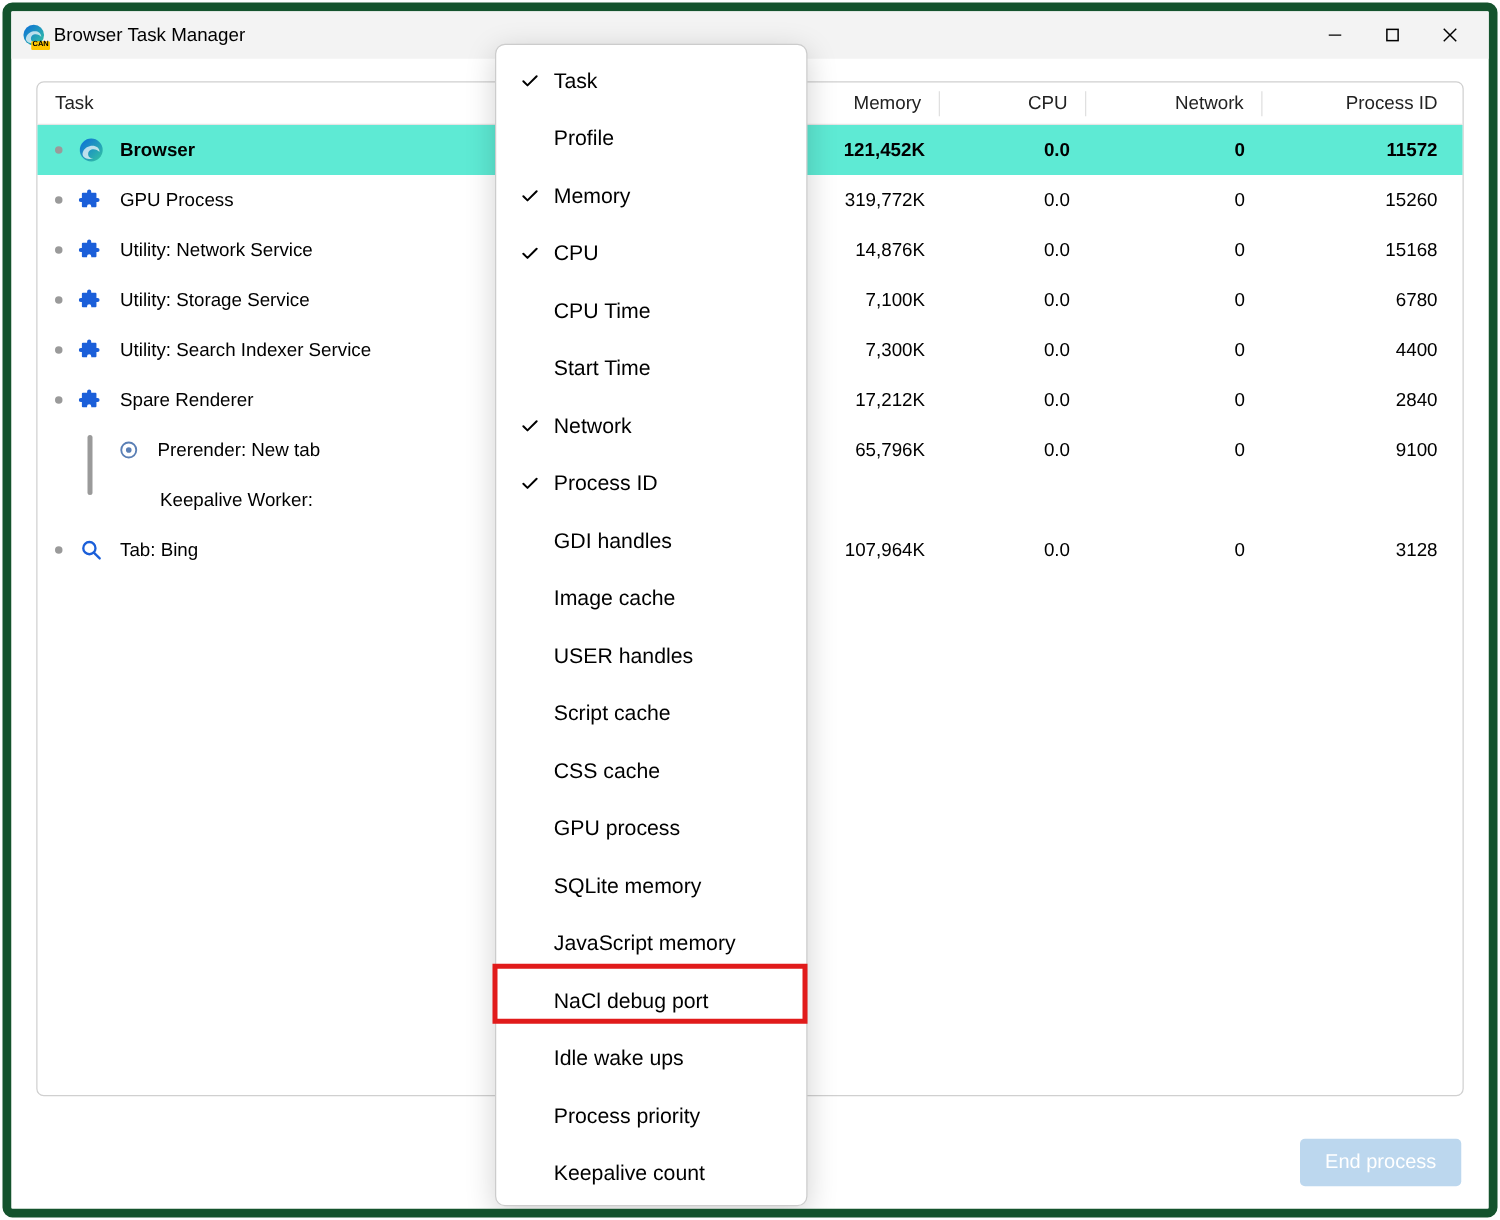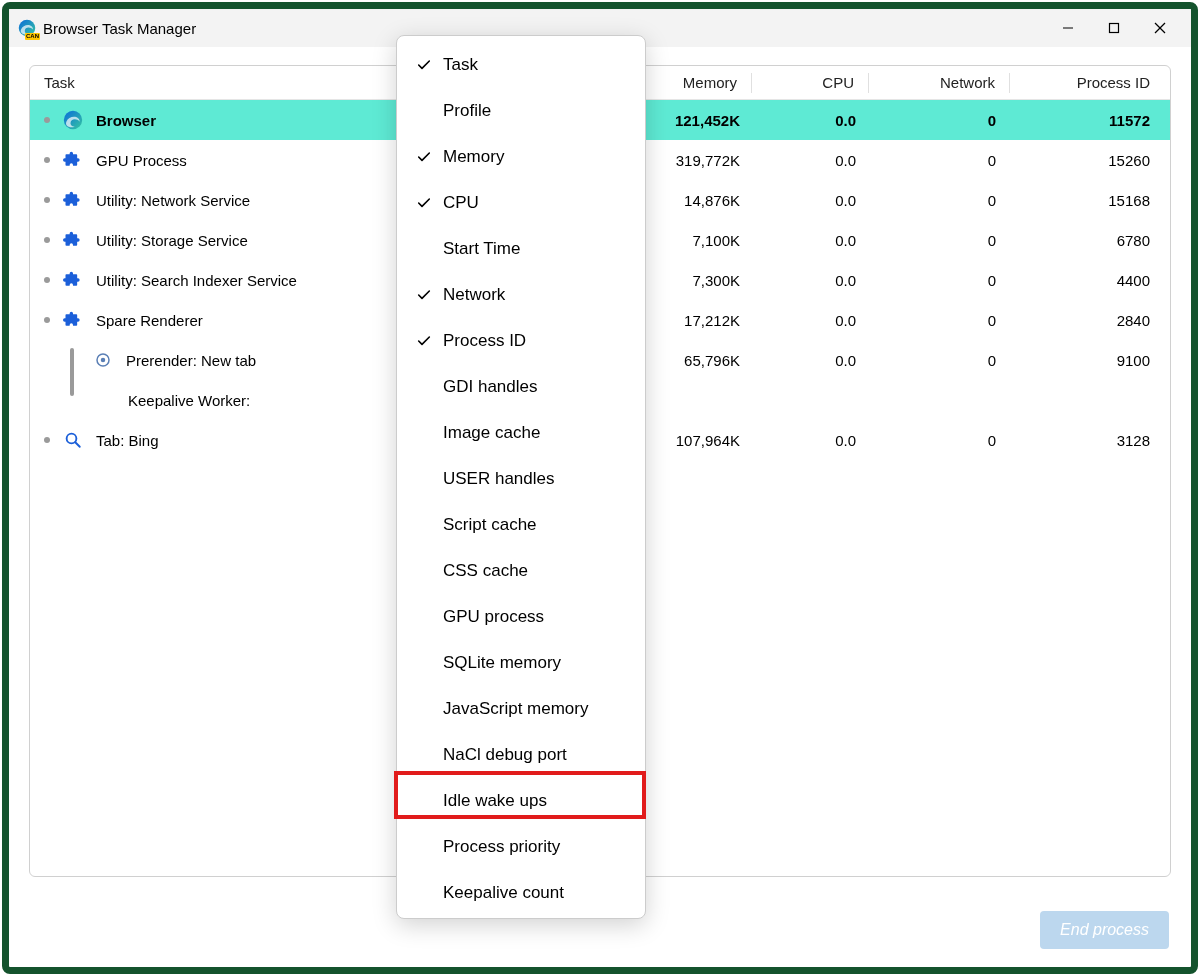"CPU Time" div.ctx-item { html: none -> <div> <span></span> <span>CPU Time</span> </div> }
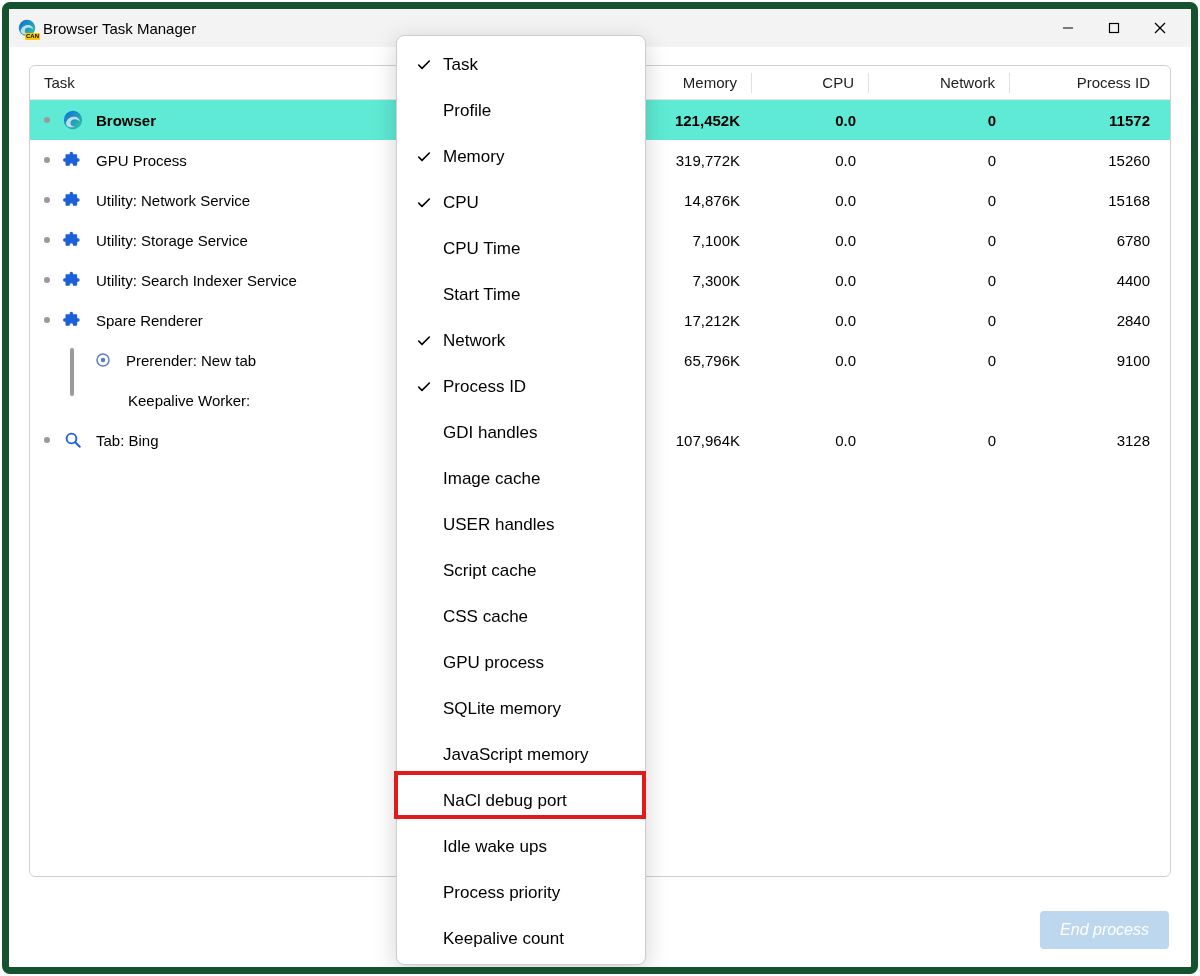"End process" .footer-btn { font-style: italic -> none }
